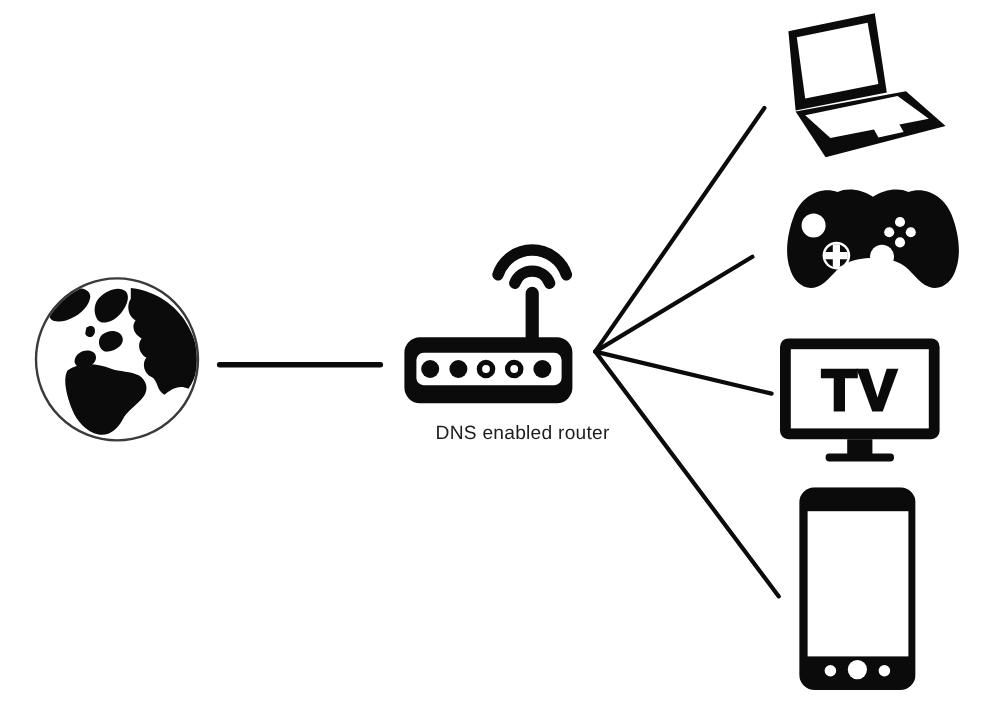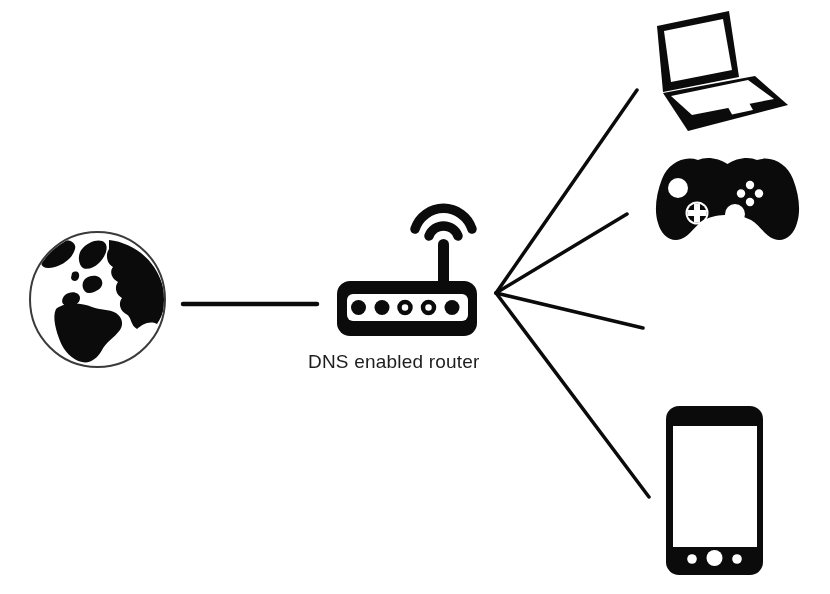"TV" div.abs { html: none -> <div> <svg> <rect></rect> <rect></rect> <text>TV</text> <rect></rect> <rect></rect> </svg> </div> }
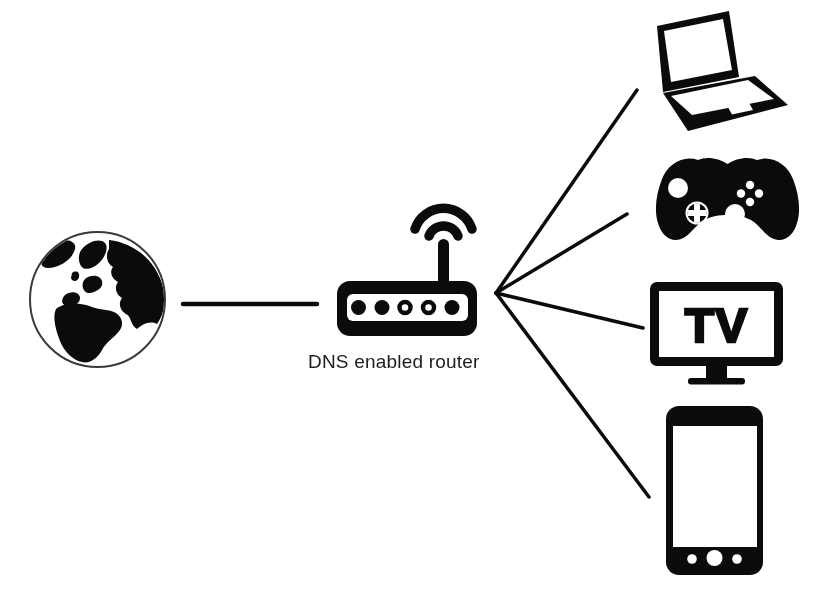"DNS enabled router" .router-label { font-size: 19px -> 16px; text-align: left -> right }
